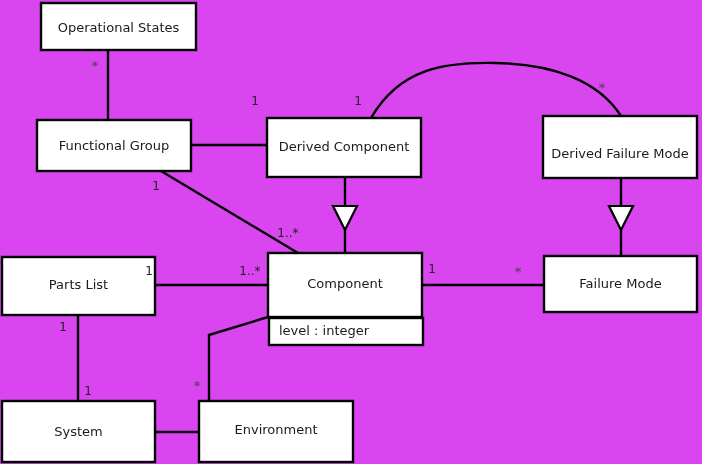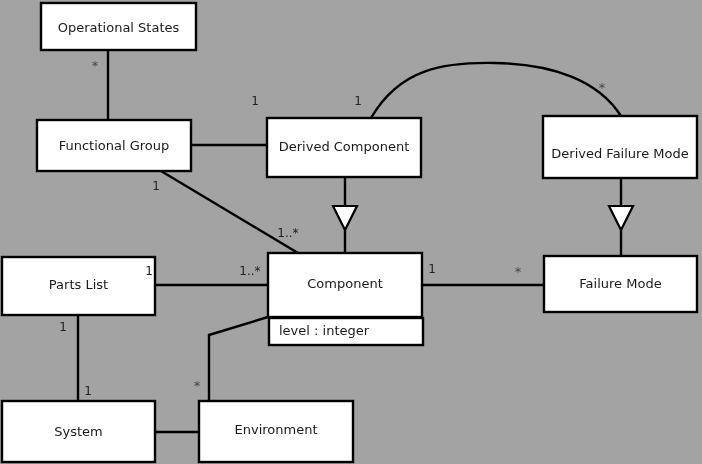"Operational States" #diagram-root { background: #a3a3a3 -> #d946ef }
